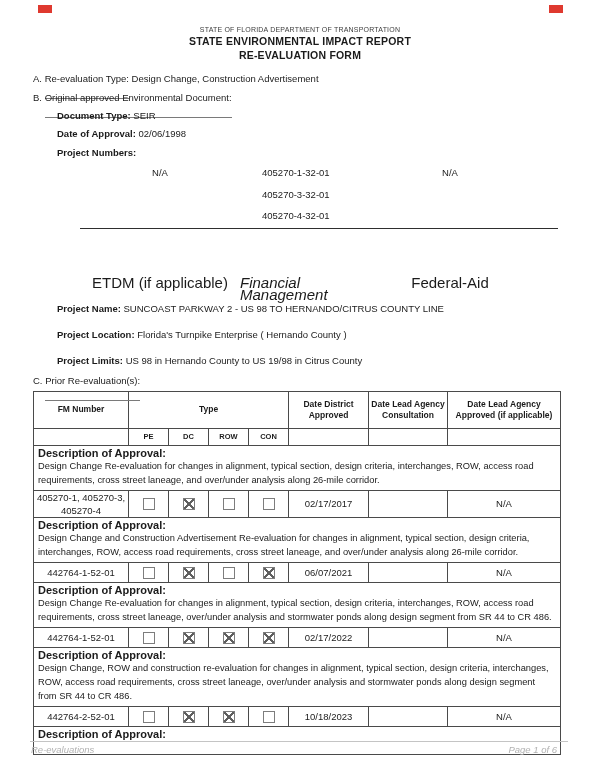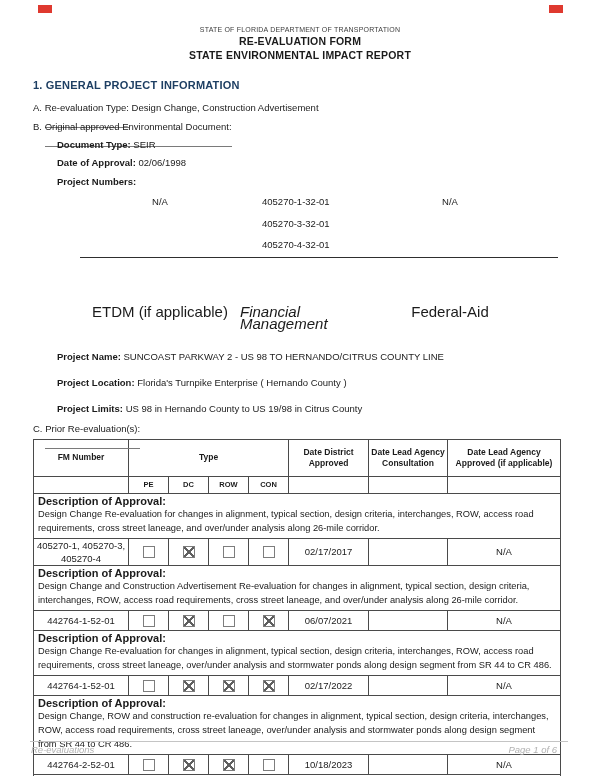"RE-EVALUATION FORM" div.title { order: before "STATE ENVIRONMENTAL IMPACT REPORT" -> after "STATE ENVIRONMENTAL IMPACT REPORT" }
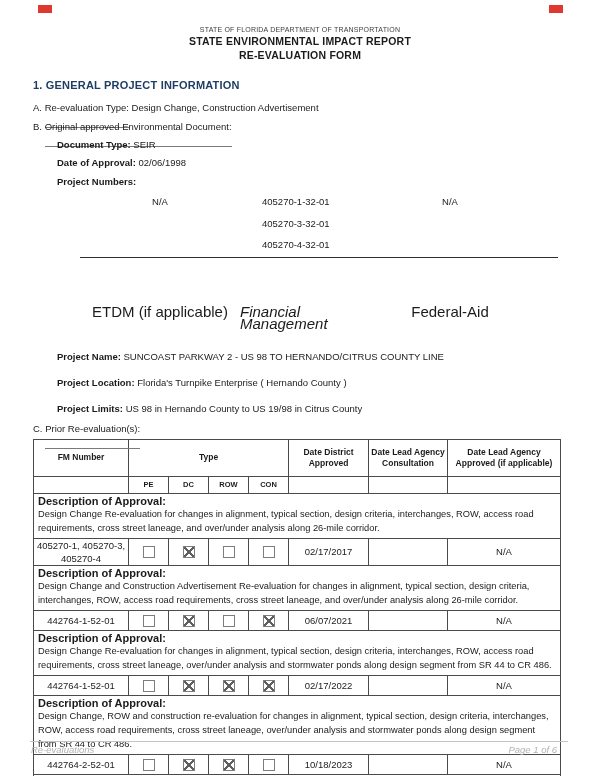"1. GENERAL PROJECT INFORMATION" div.sec-heading { html: <div>1. GENERAL PROJECT INFORMATION</div> -> none }
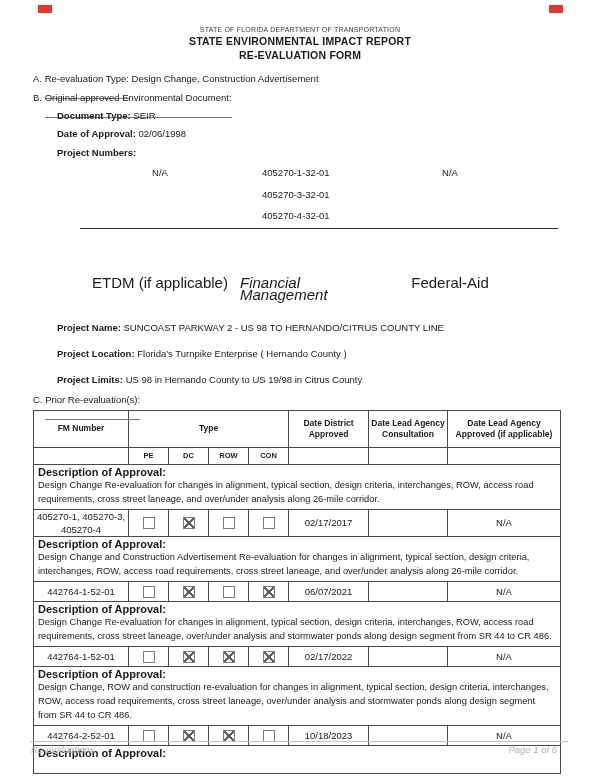"Project Name: SUNCOAST PARKWAY 2" .pn.first { margin-top: 21px -> 2px }
